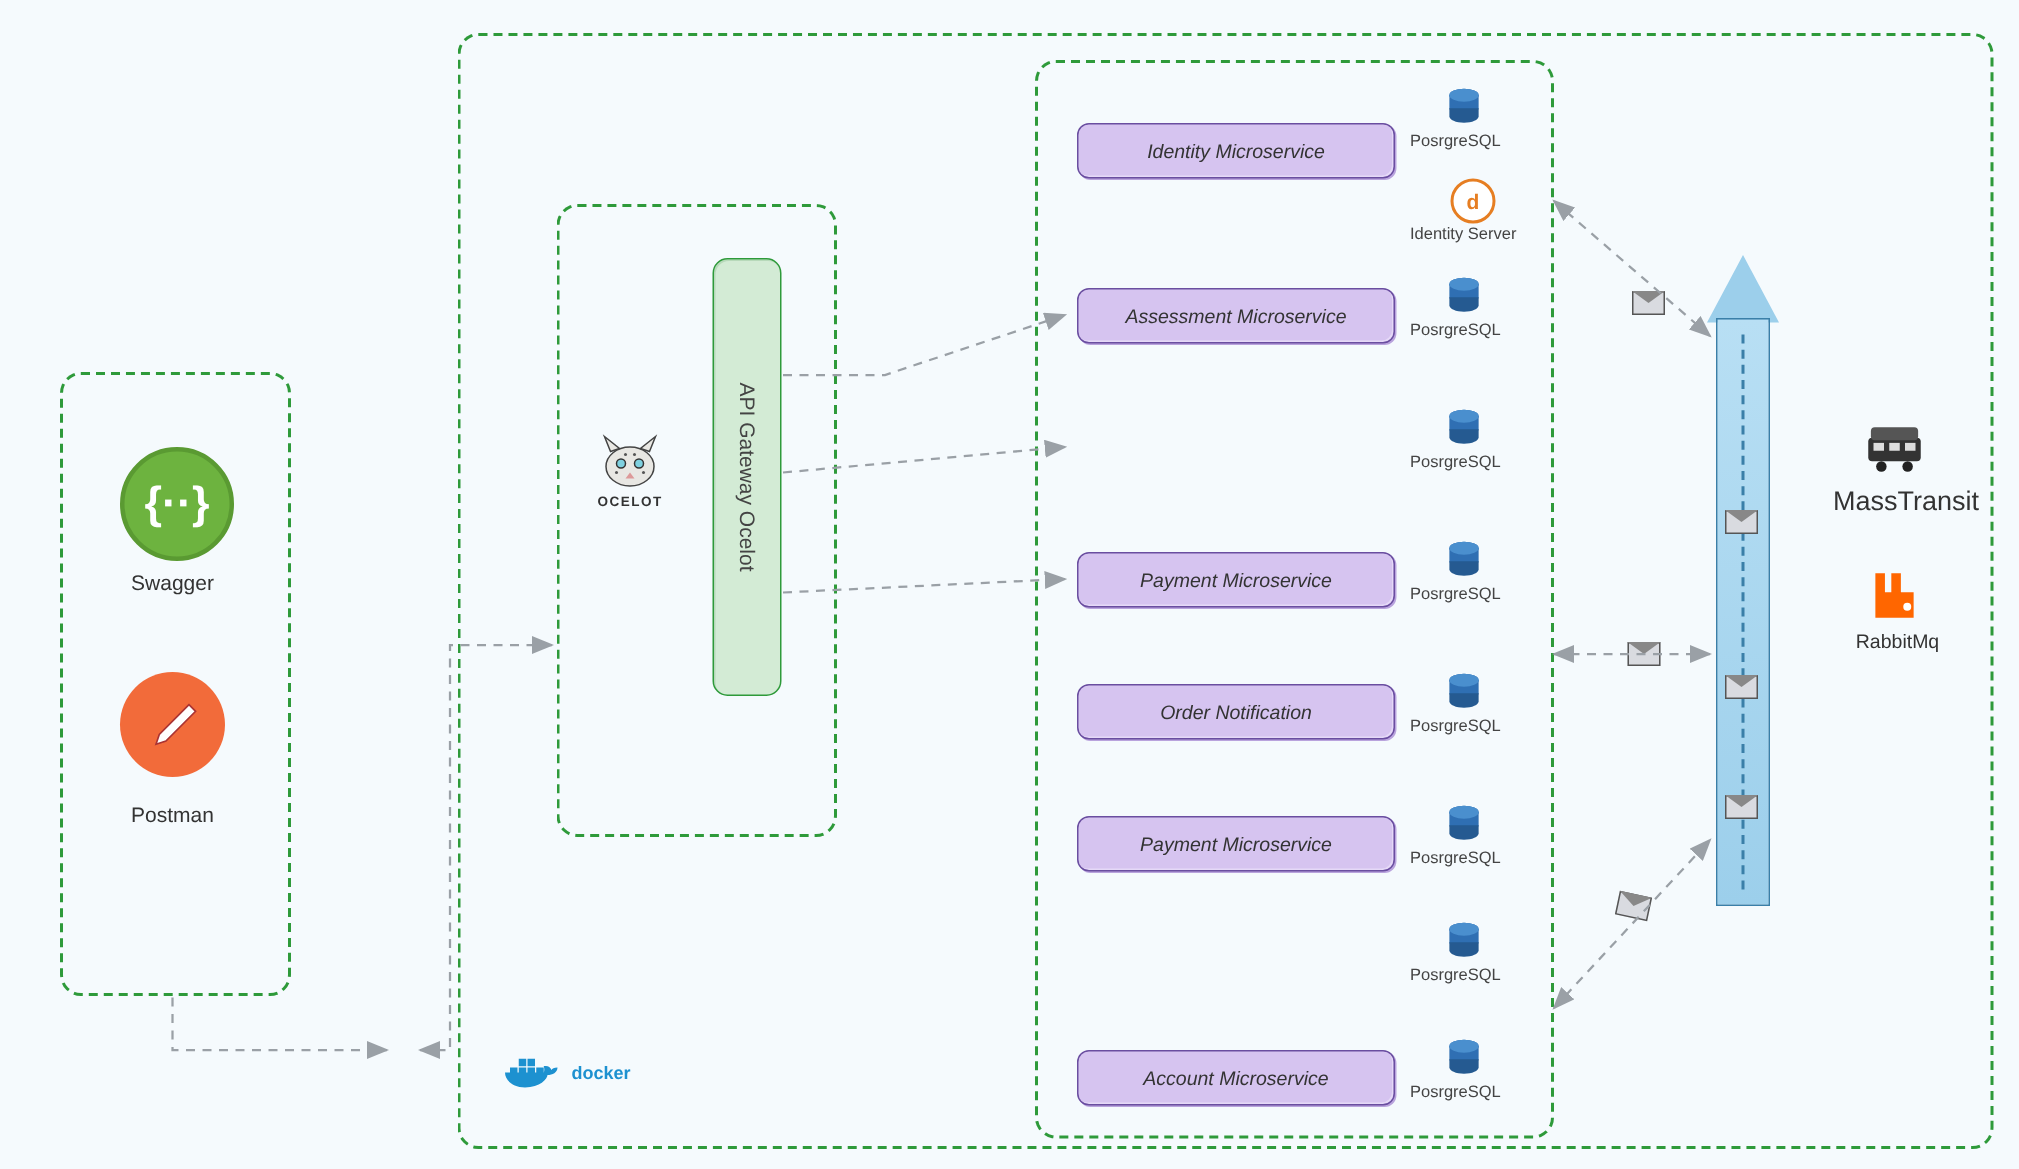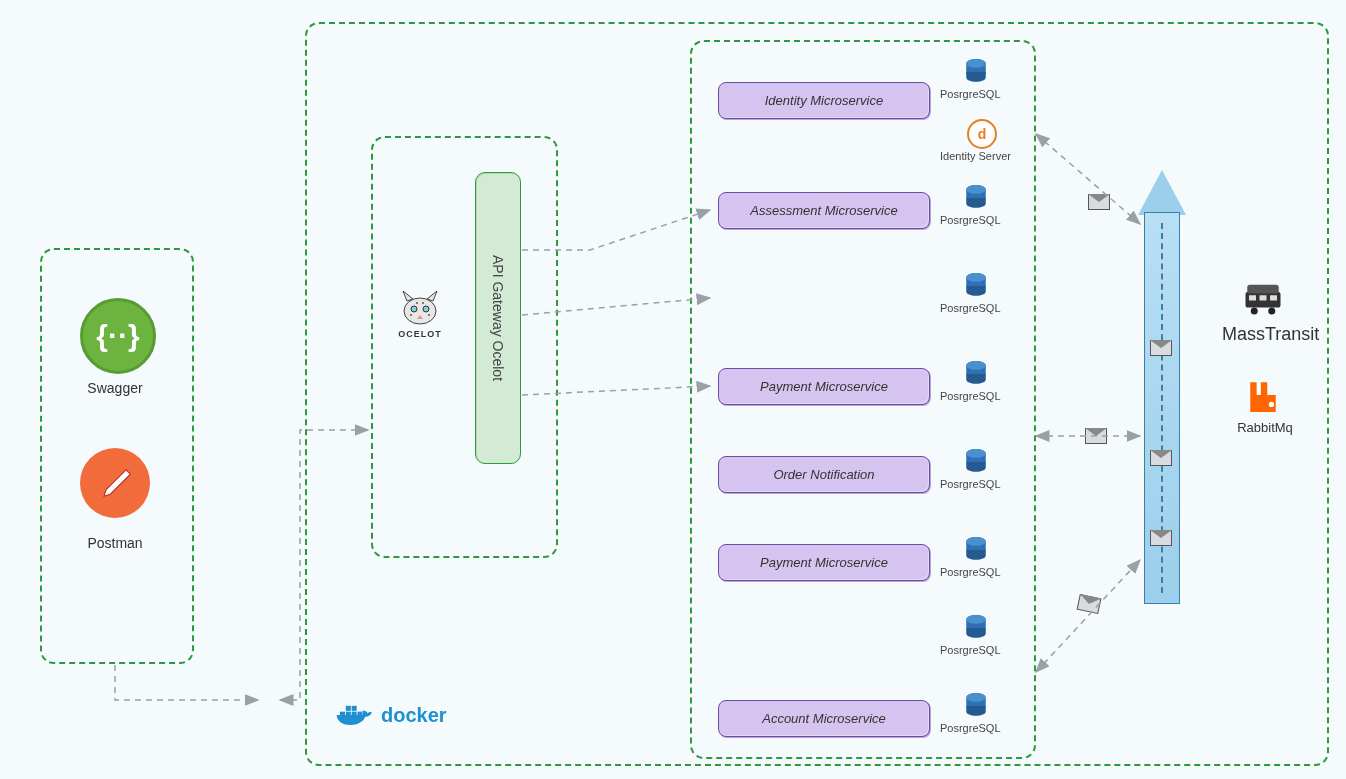"docker" .docker-logo { font-size: 20px -> 12px }
